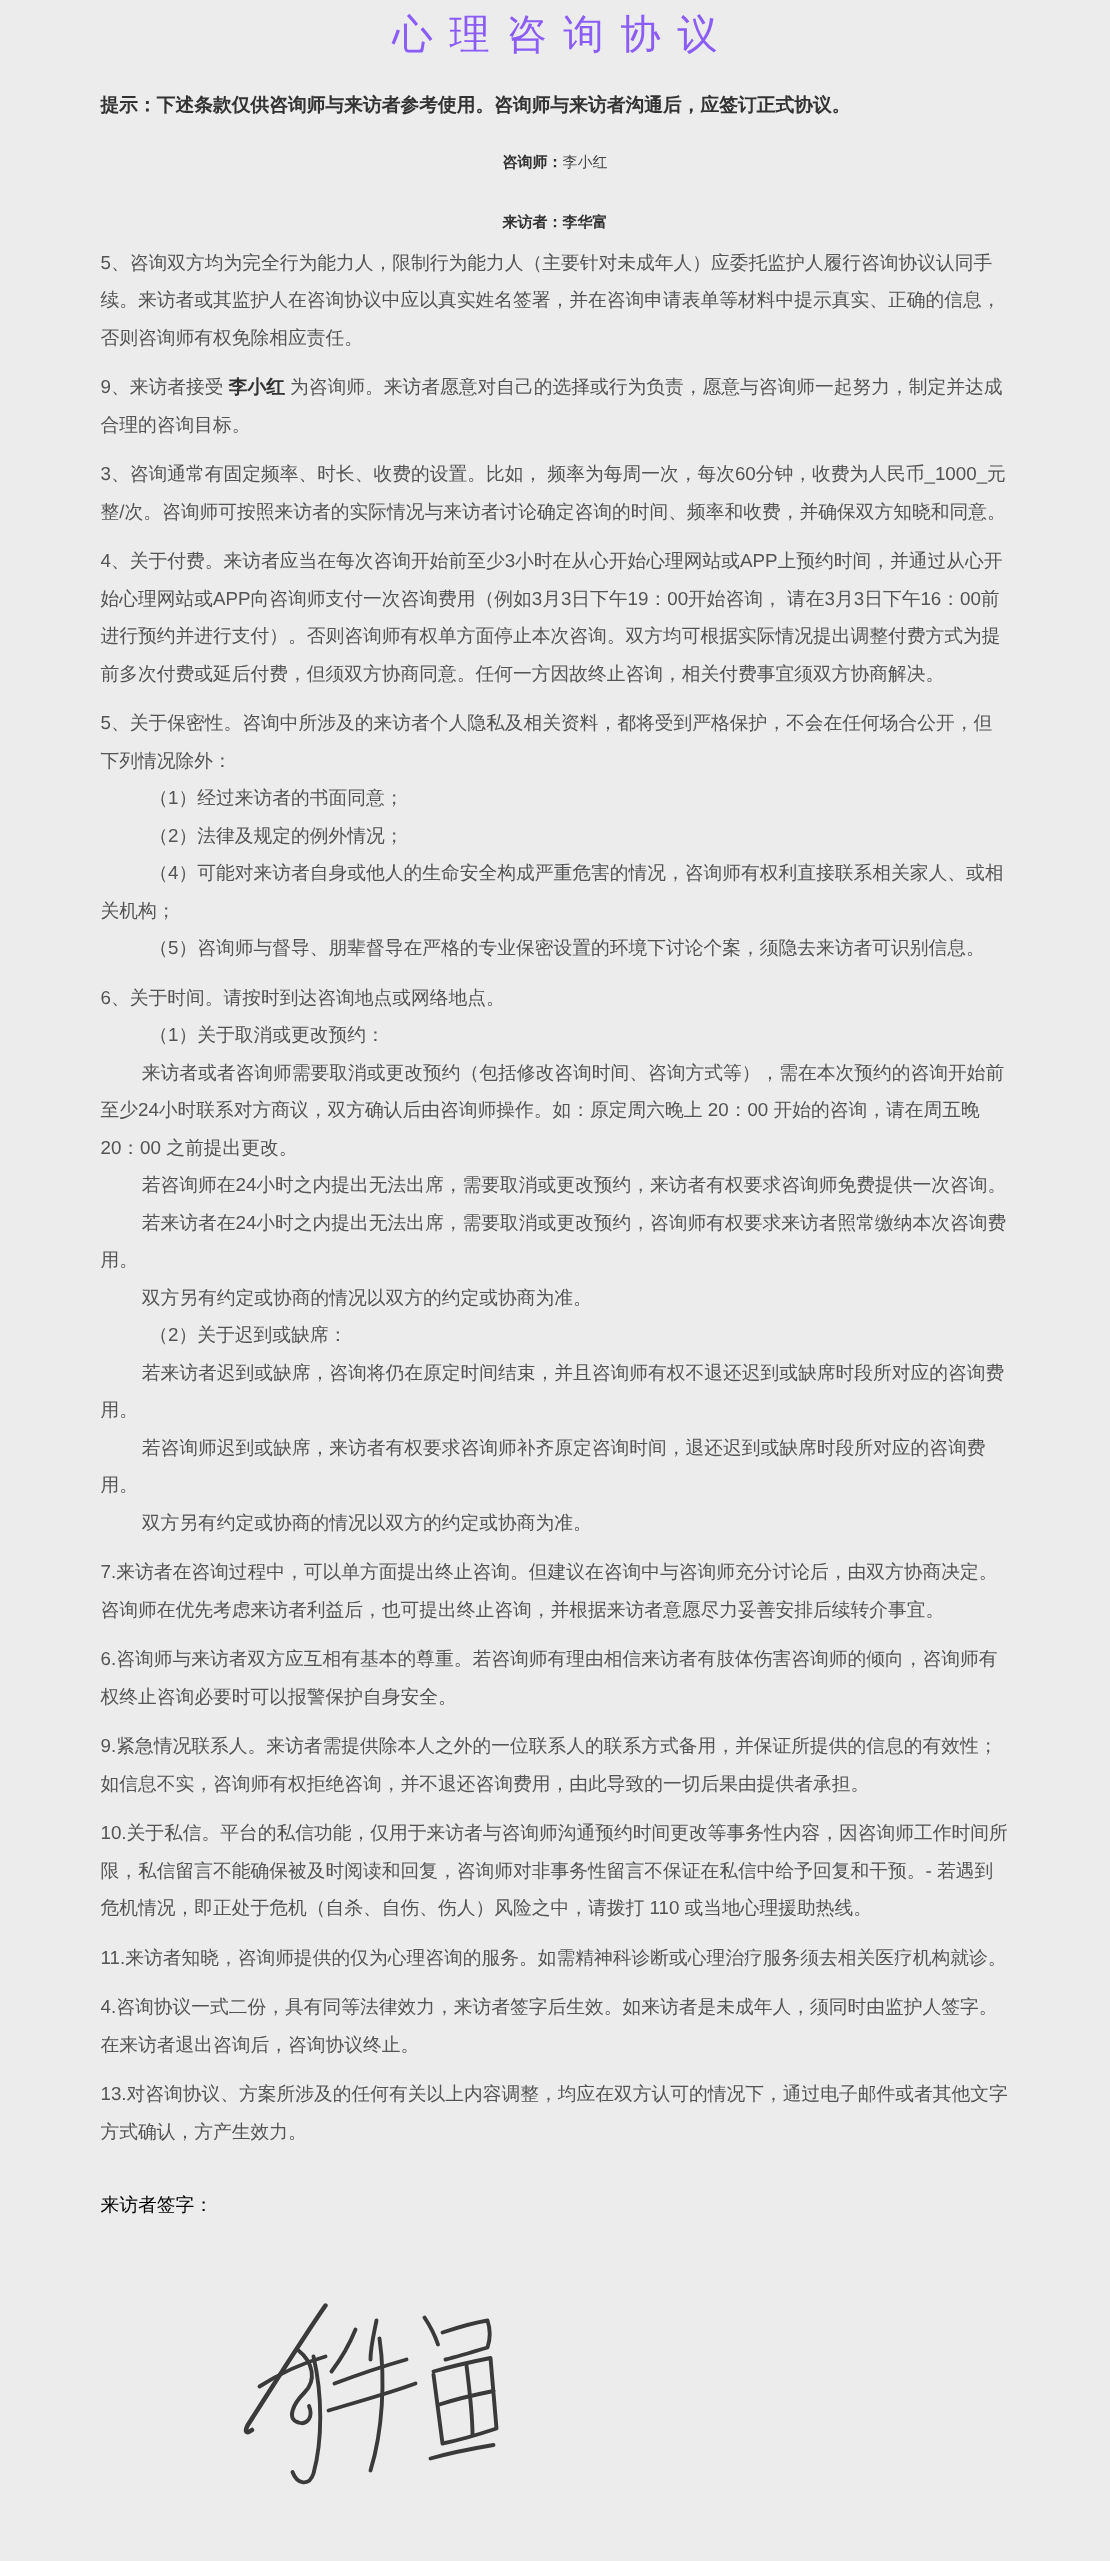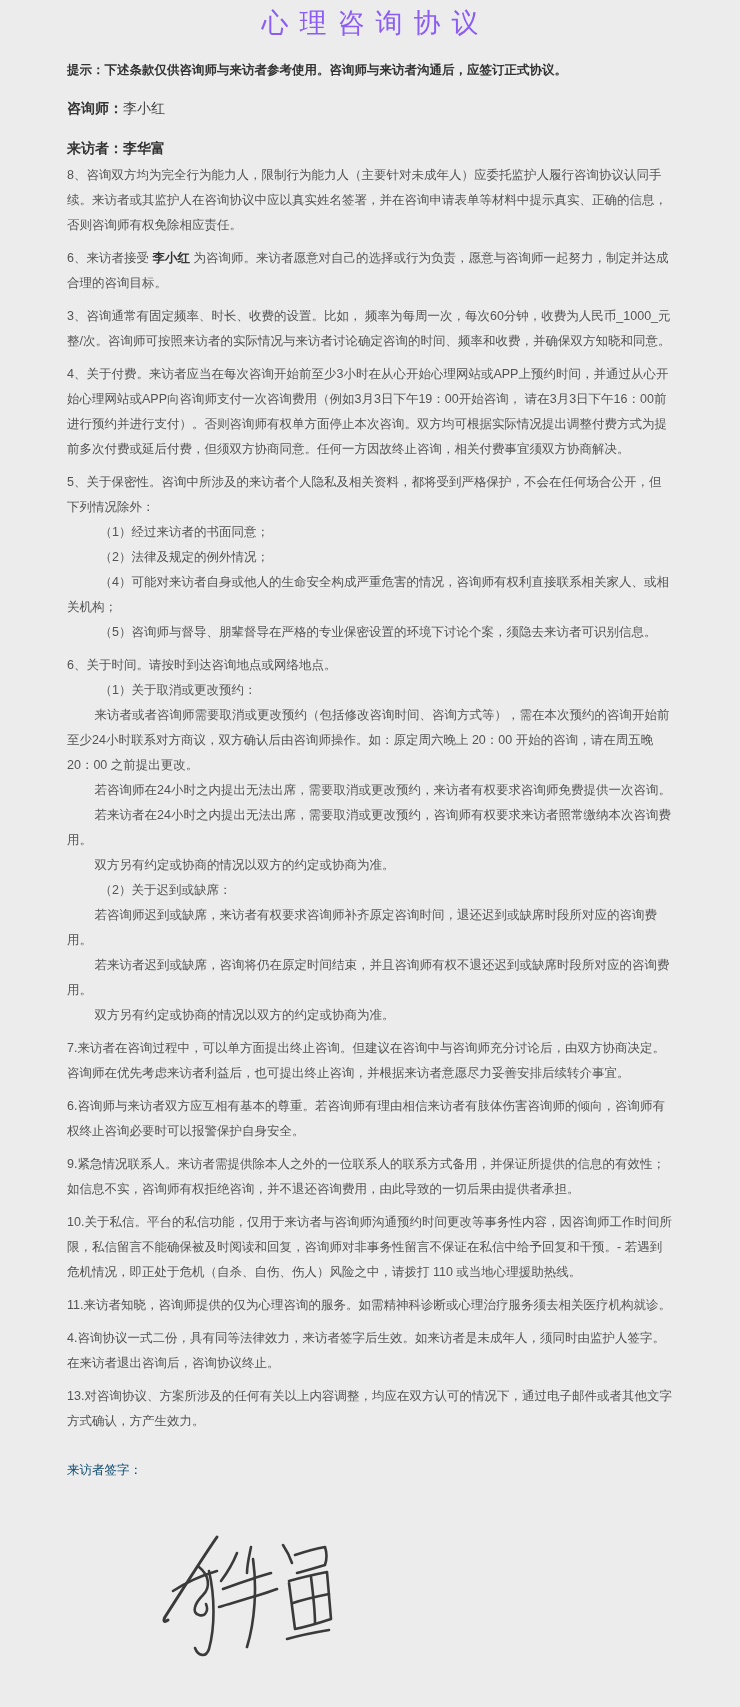"咨询师：李小红" .party { font-size: 14px -> 10px; text-align: none -> center }
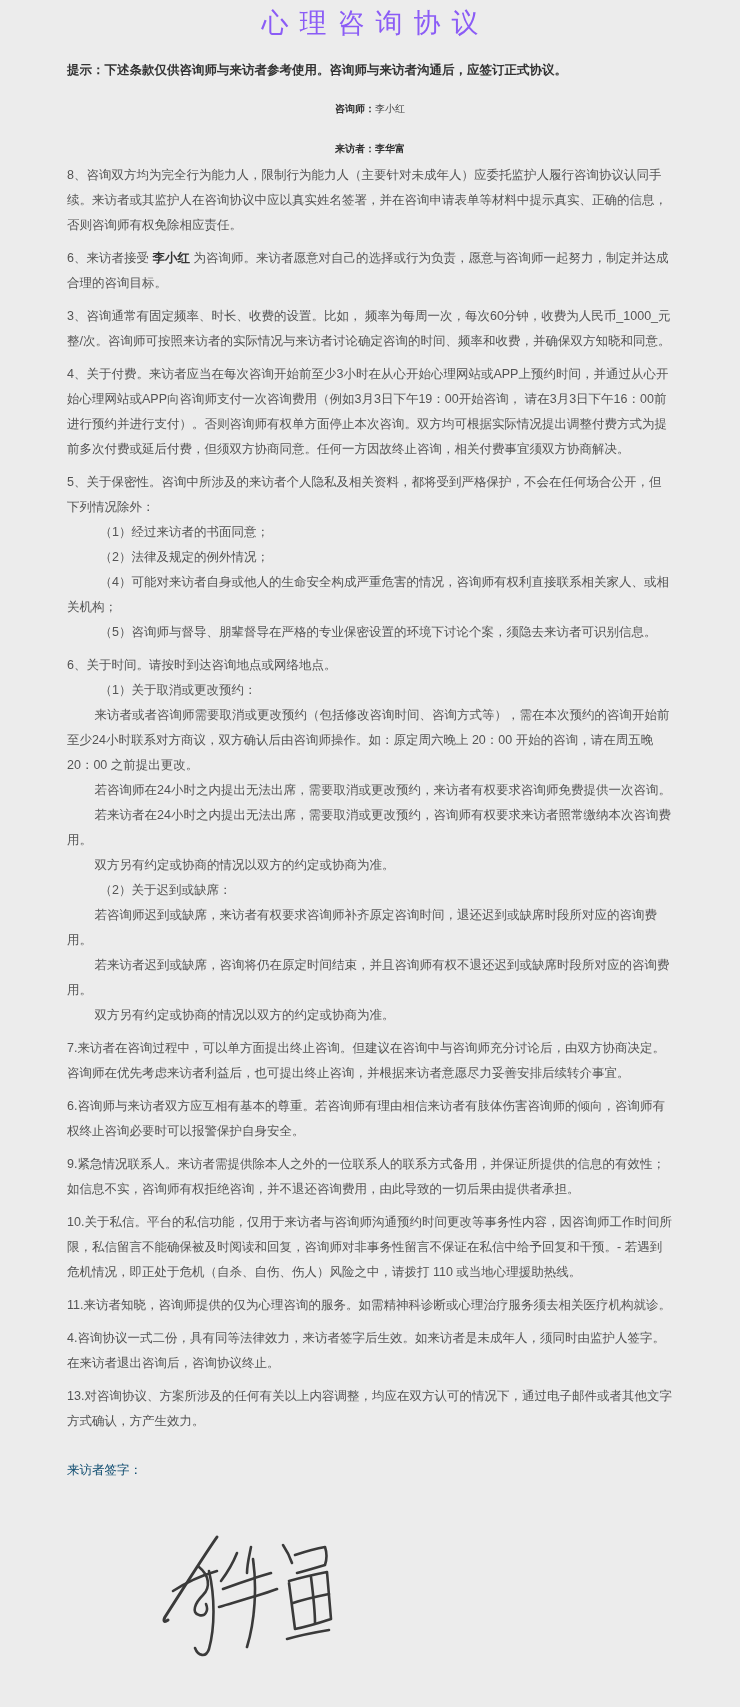"8、咨询双方均为完全行为能力人，限制行为能力人（主要针对未成年人）应委托监护人履" p.clause { text: 8 -> 5 }
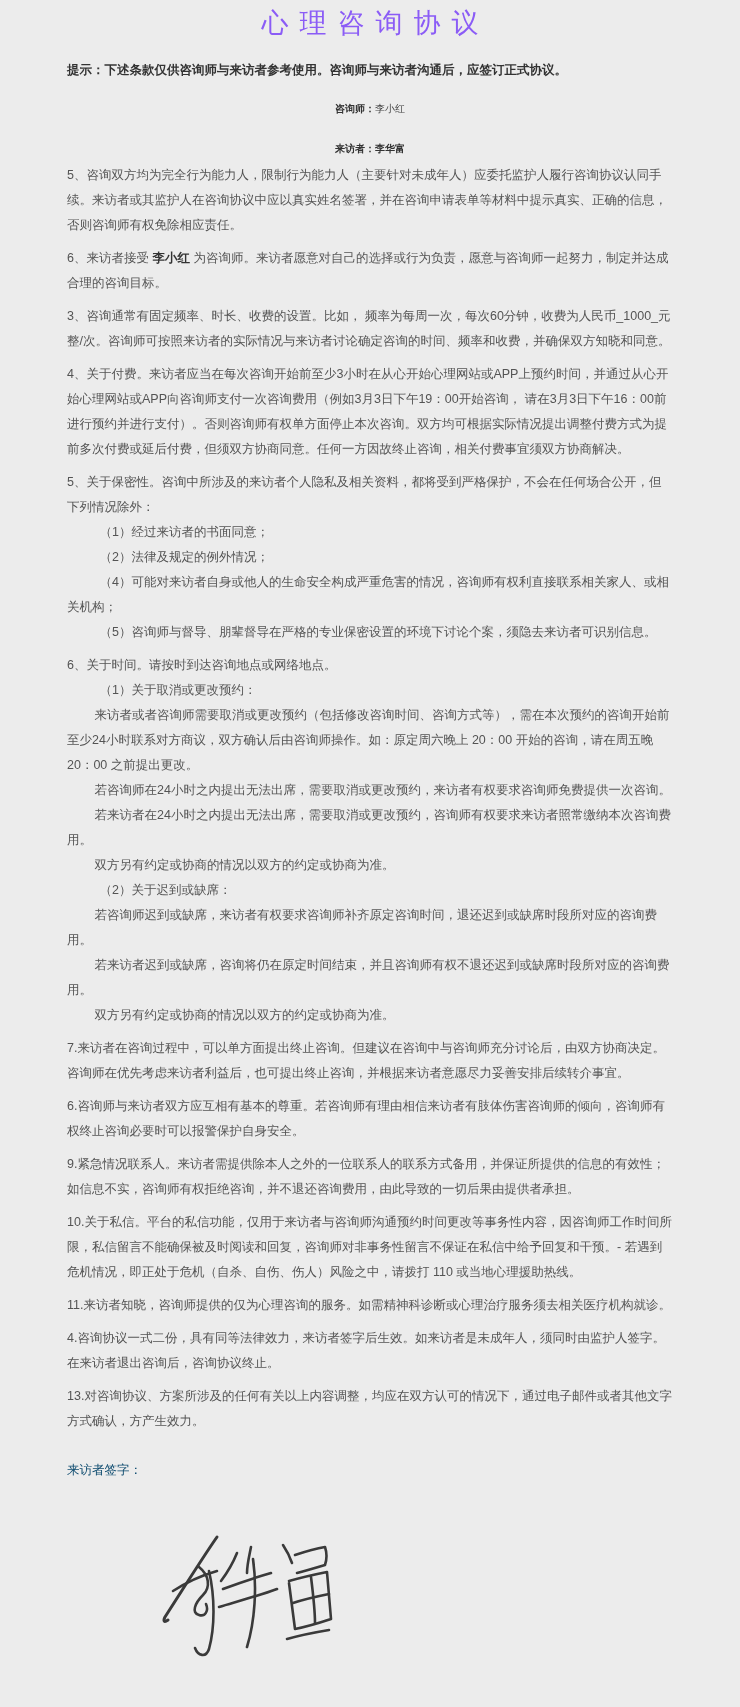"6、来访者接受" span { text: 6 -> 9 }
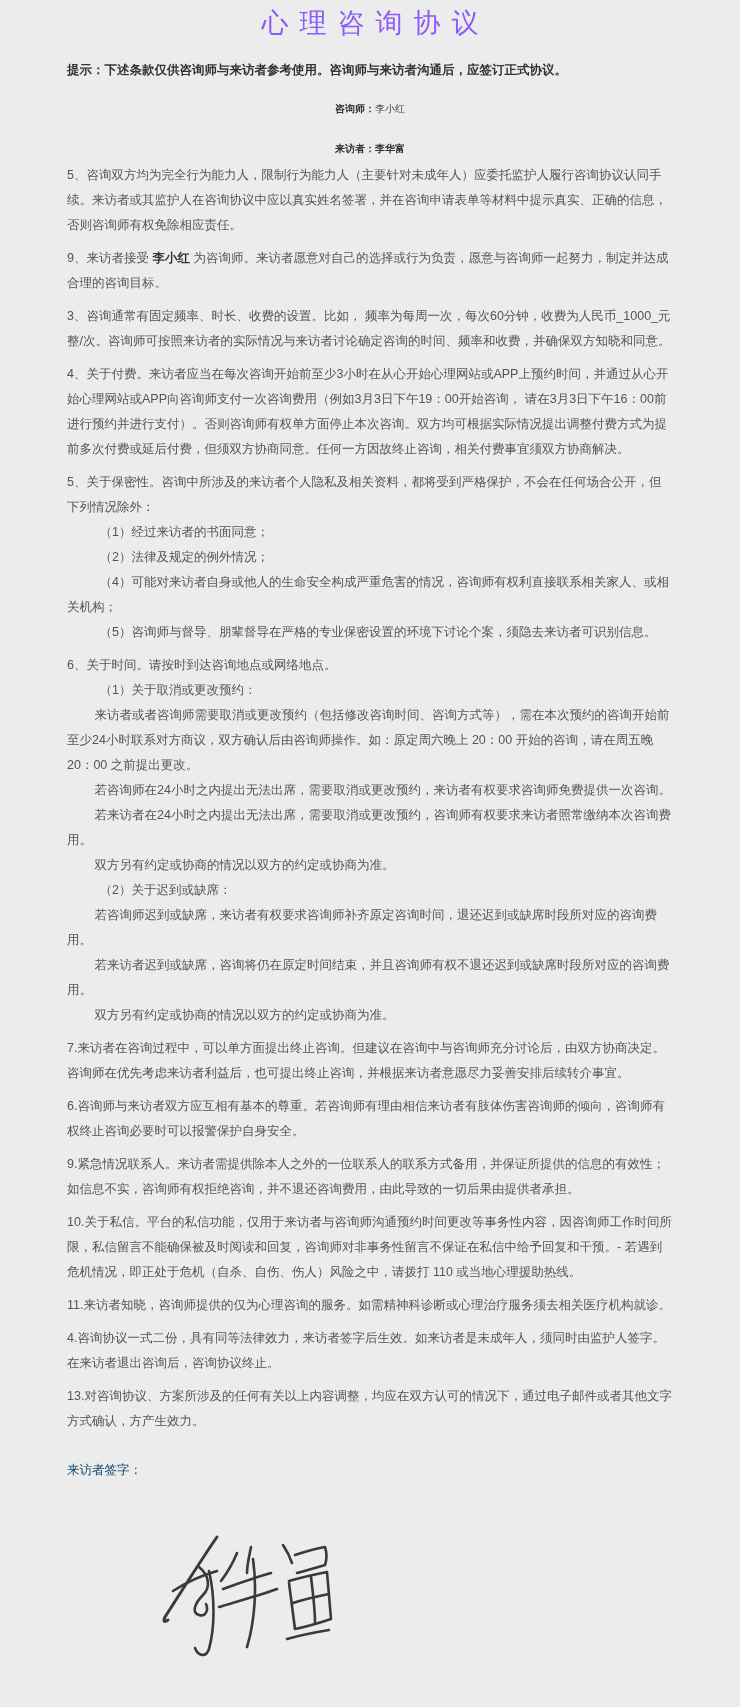"若咨询师迟到或缺席，来访者有权要求咨询师补齐原定咨询时间，退还迟到或缺席时段所对" div.sub-line { order: before "若来访者迟到或缺席，咨询将仍在原定时间结束，并且咨询师有权不退还迟到或缺席时段所" -> after "若来访者迟到或缺席，咨询将仍在原定时间结束，并且咨询师有权不退还迟到或缺席时段所" }
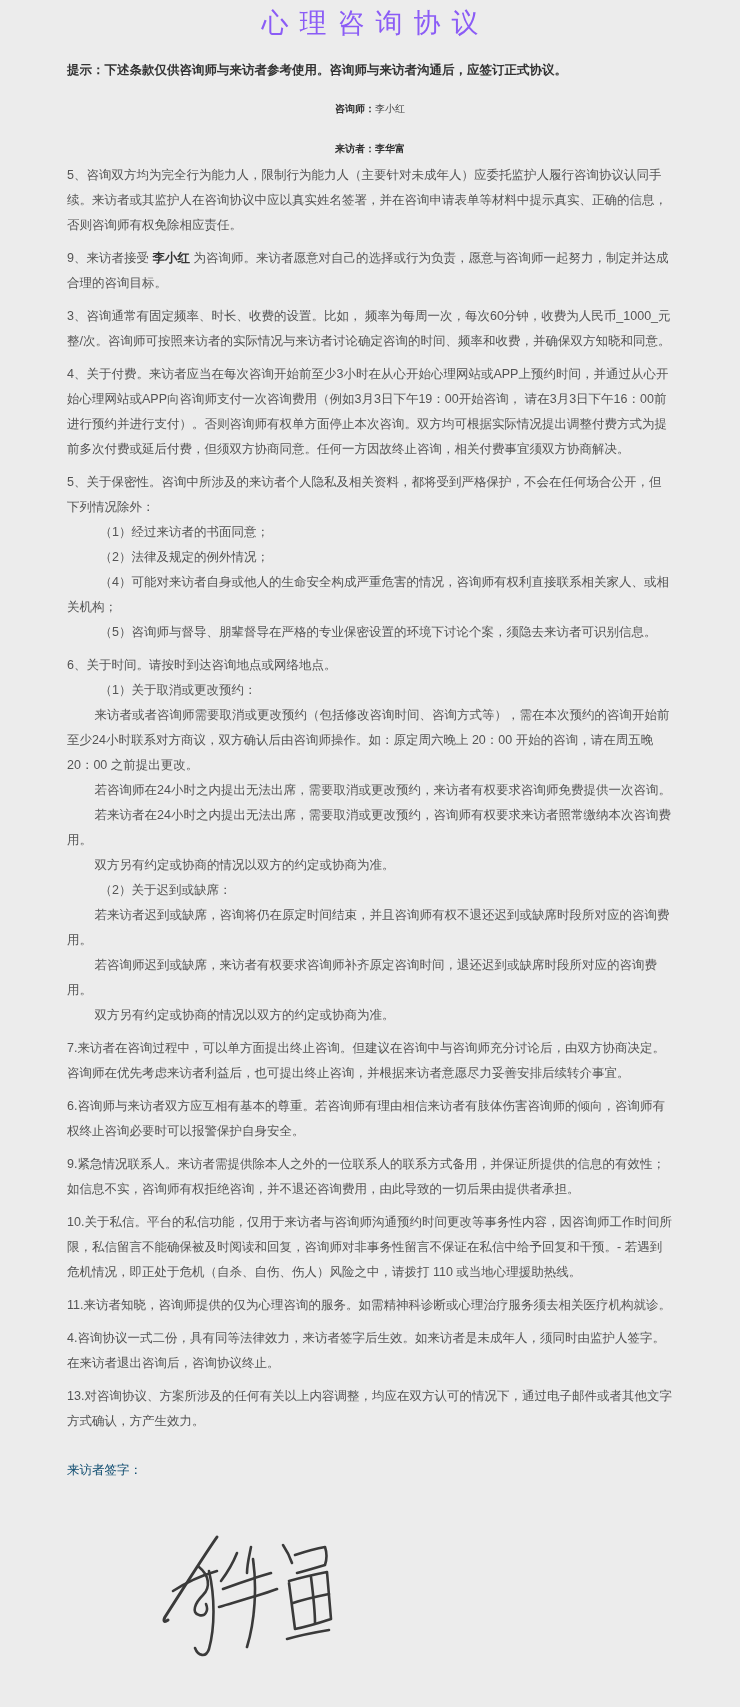"来访者签字：" .sig-label { color: #0c4a6e -> #000000 }
